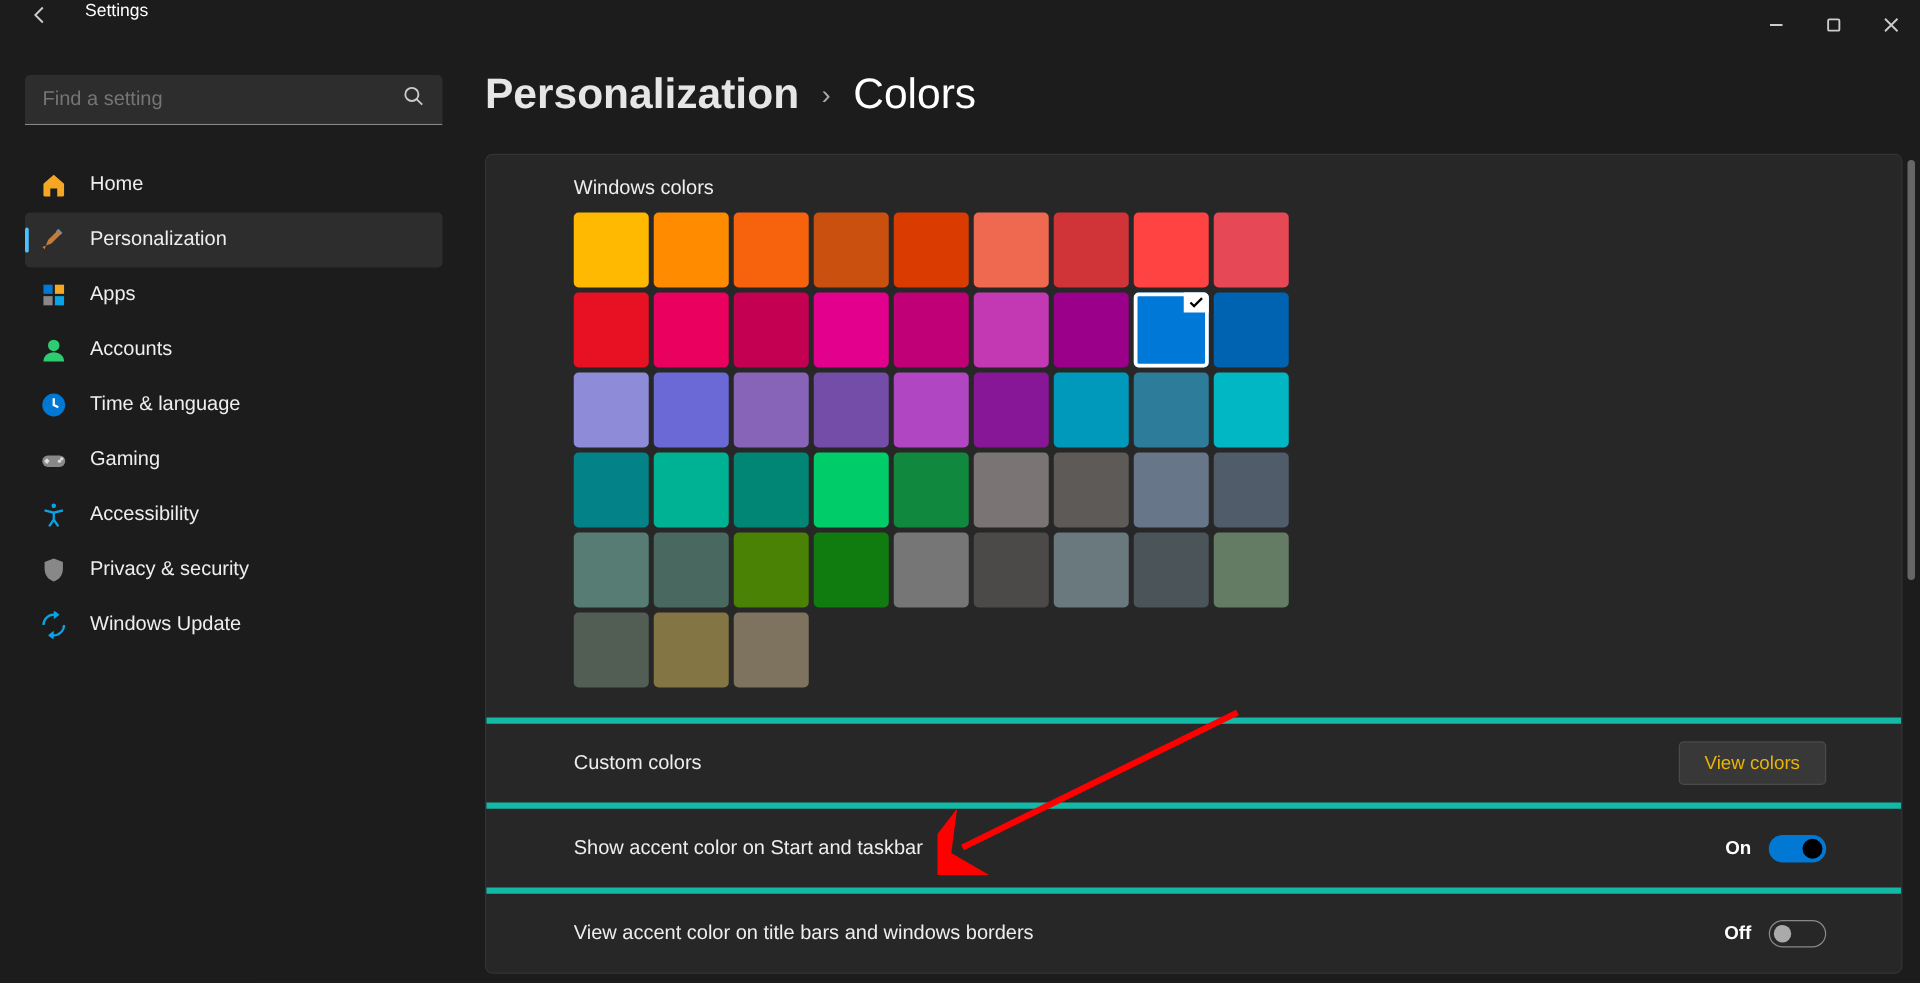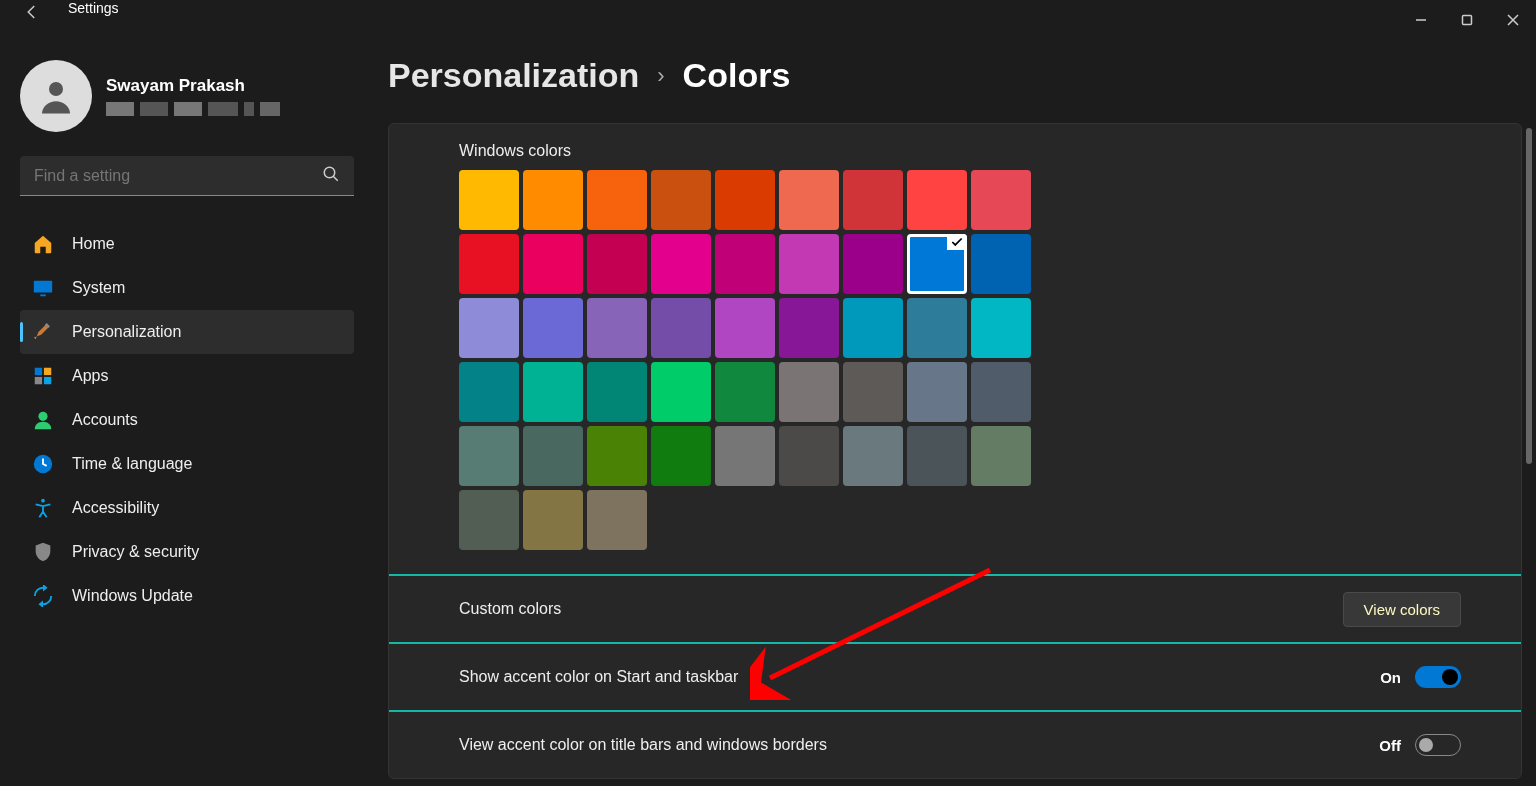"Swayam Prakash" div.profile { html: <div> <div> <svg> <circle></circle> <path></path> </svg> </div> <div> <div>Swayam Prakash</div> <div> <span></span> <span></span> <span></span> <span></span> <span></span> <span></span> </div> </div> </div> -> none }
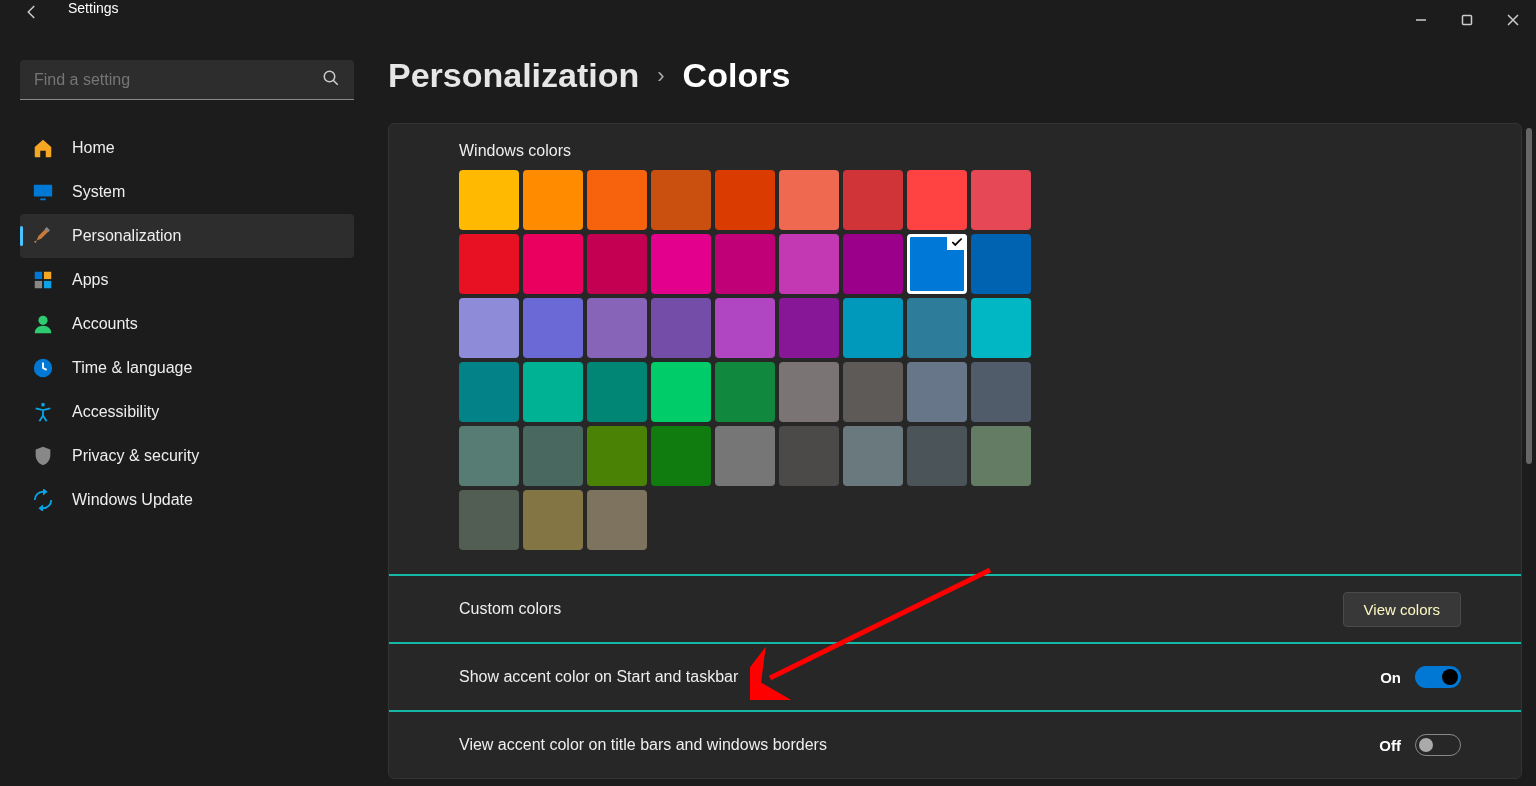"Colors" .breadcrumb .crumb-current { font-weight: 700 -> 400 }
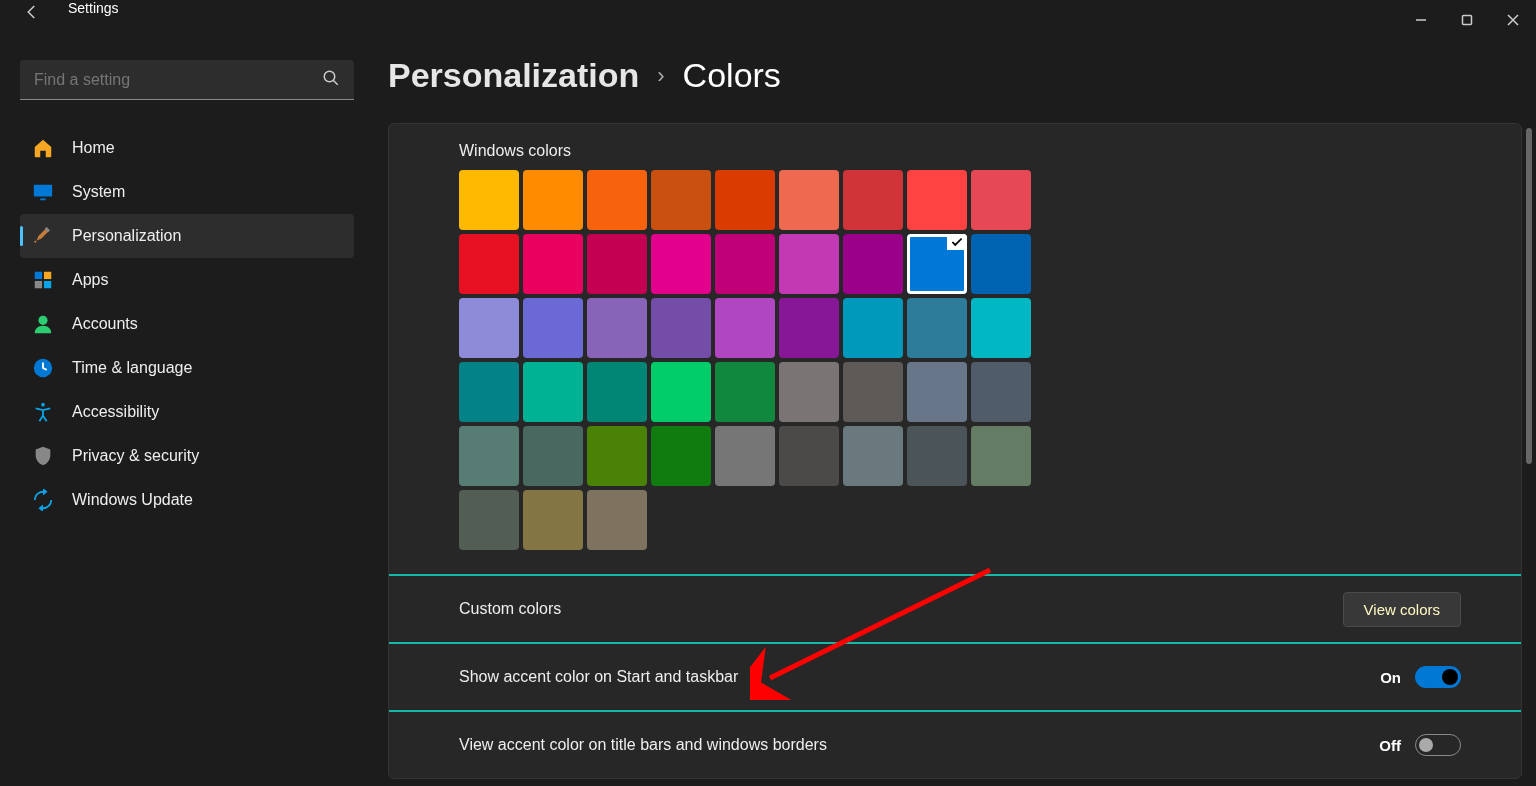"System" div.item { html: <div> <span> <svg> <rect></rect> <rect></rect> </svg> </span> <span>System</span> </div> -> none }
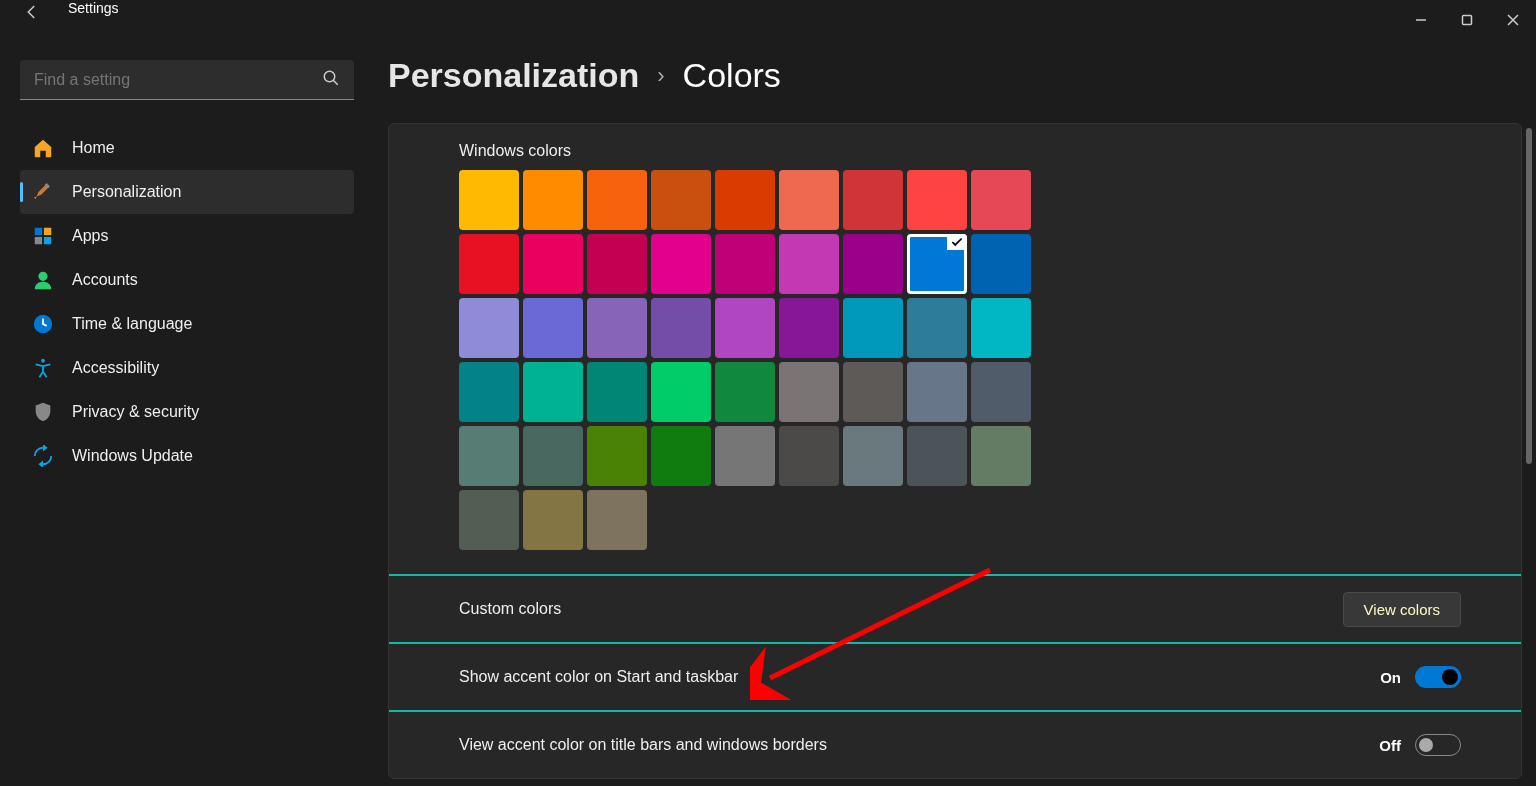"Gaming" div.item { html: none -> <div> <span> <svg> <rect></rect> <circle></circle> <circle></circle> <path></path> </svg> </span> <span>Gaming</span> </div> }
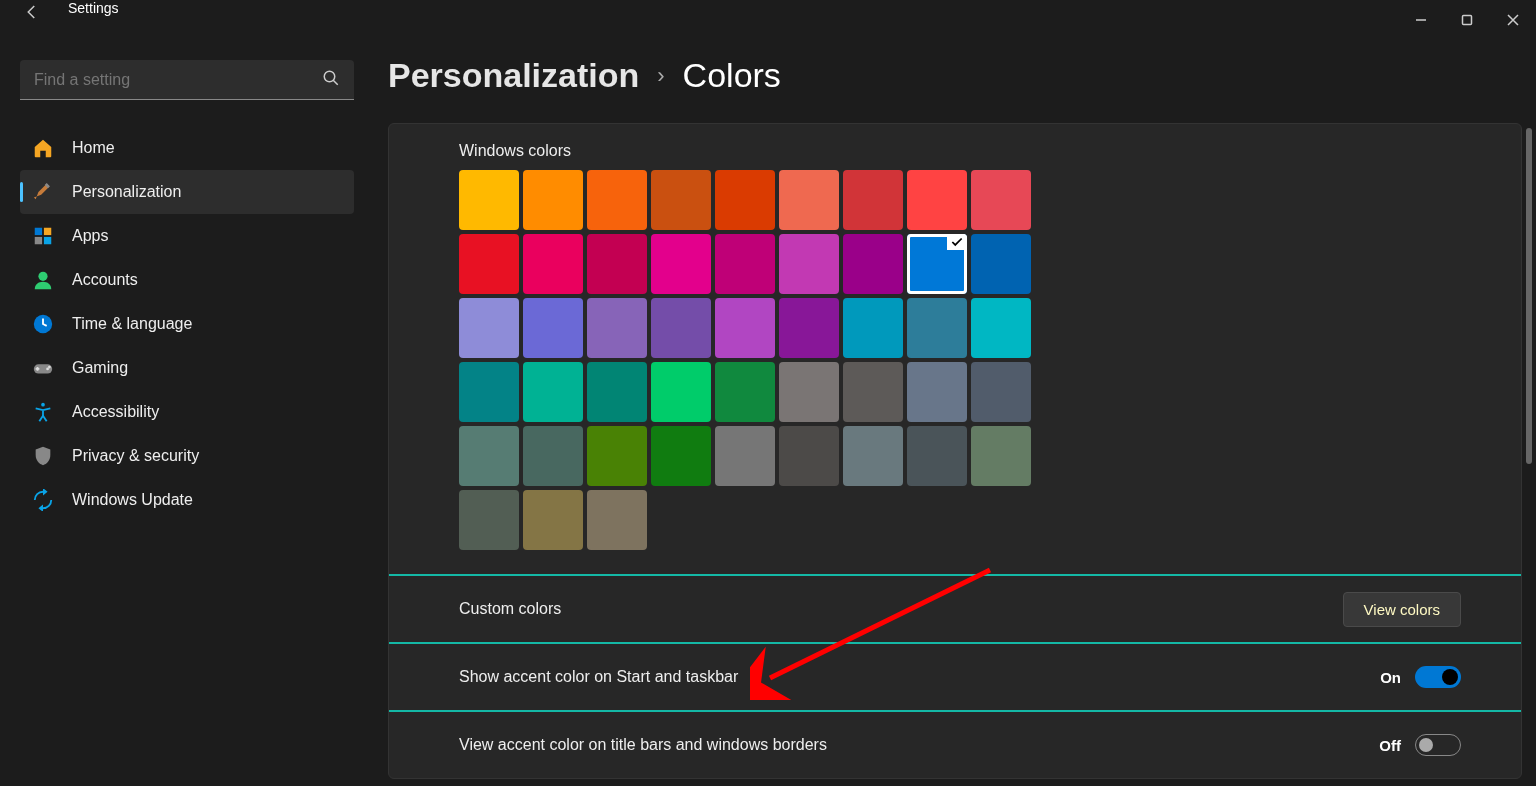"Custom colors" .row { border-top: 2px solid #14b8a6 -> 5px solid #14b8a6 }
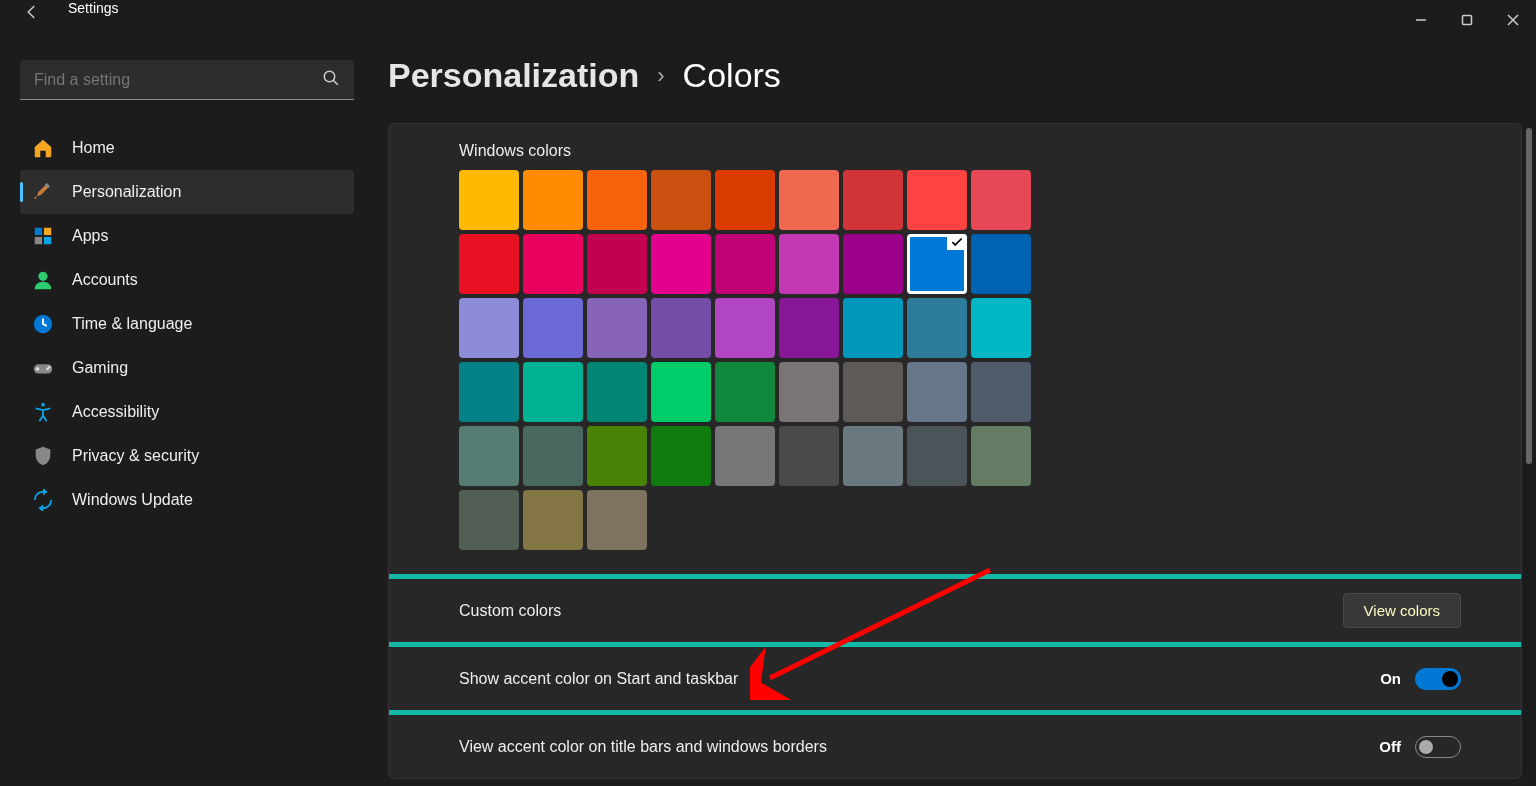"View colors" .row .btn { color: #fef9c3 -> #eab308 }
